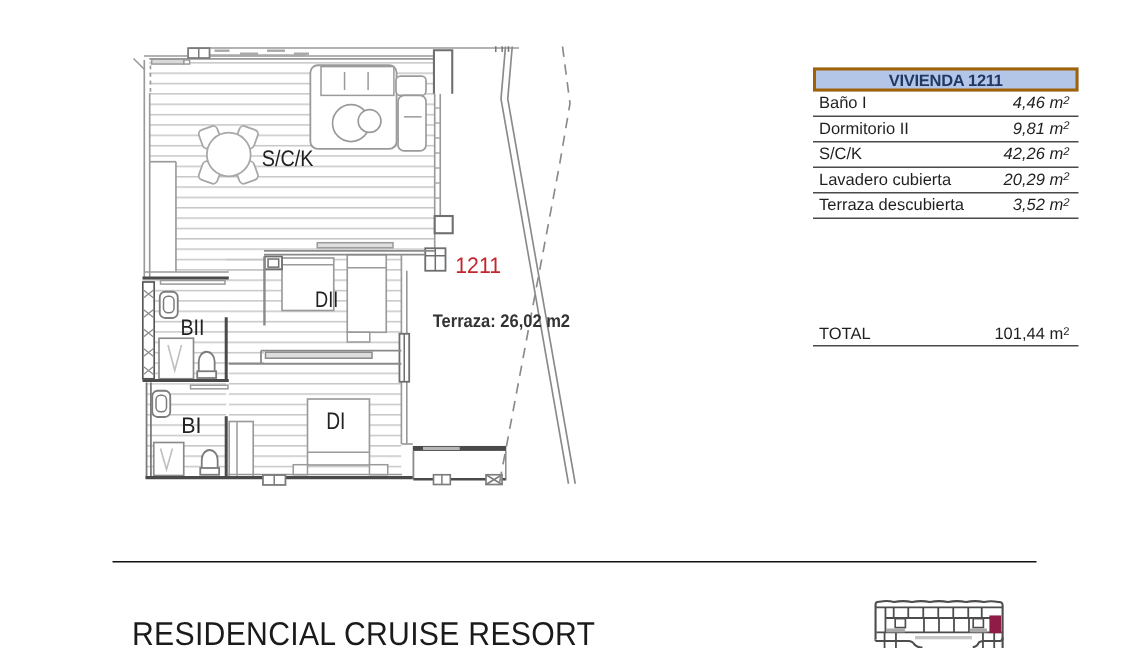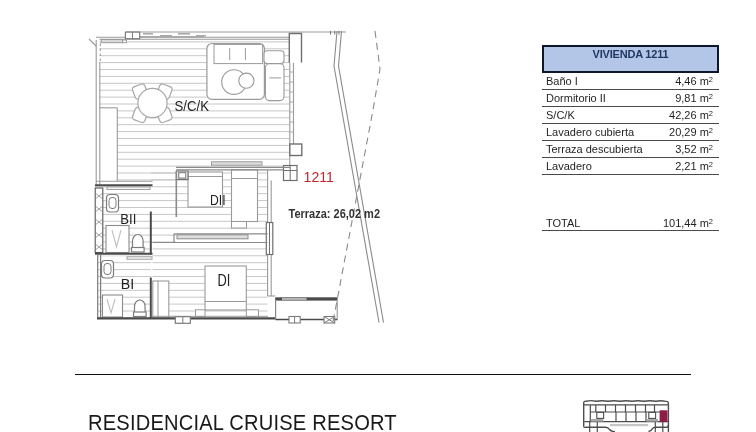"VIVIENDA 1211" .hdr { border: 2px solid #0f172a -> 2px solid #a16207; height: 28px -> 16px }
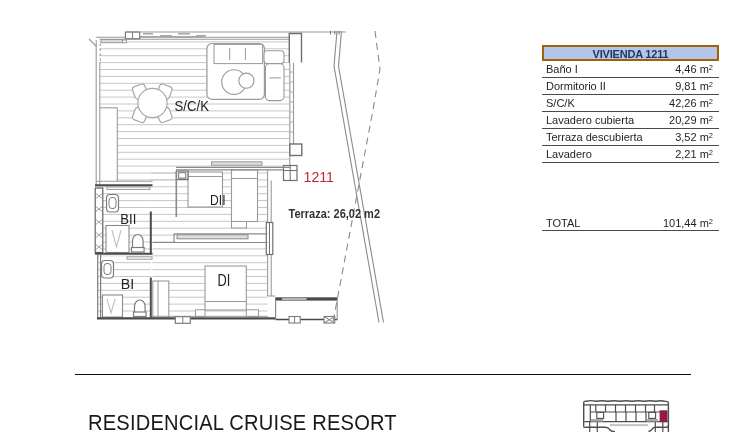"4,46 m2" .row .vl { font-style: none -> italic }
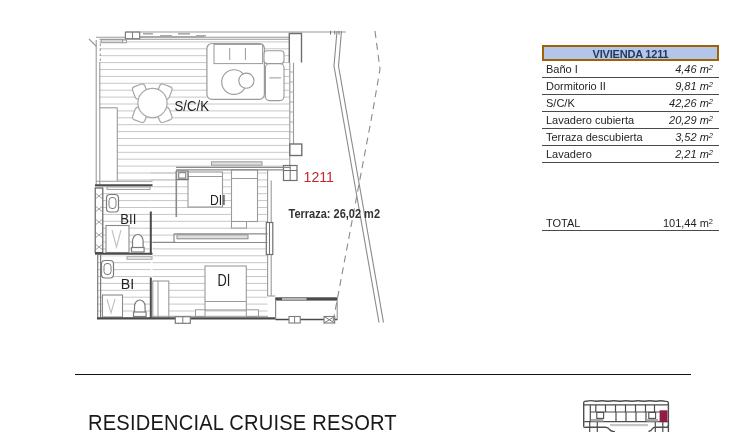"Lavadero" div.row { html: <div> <span>Lavadero</span> <span>2,21 m<span>2</span></span> </div> -> none }
